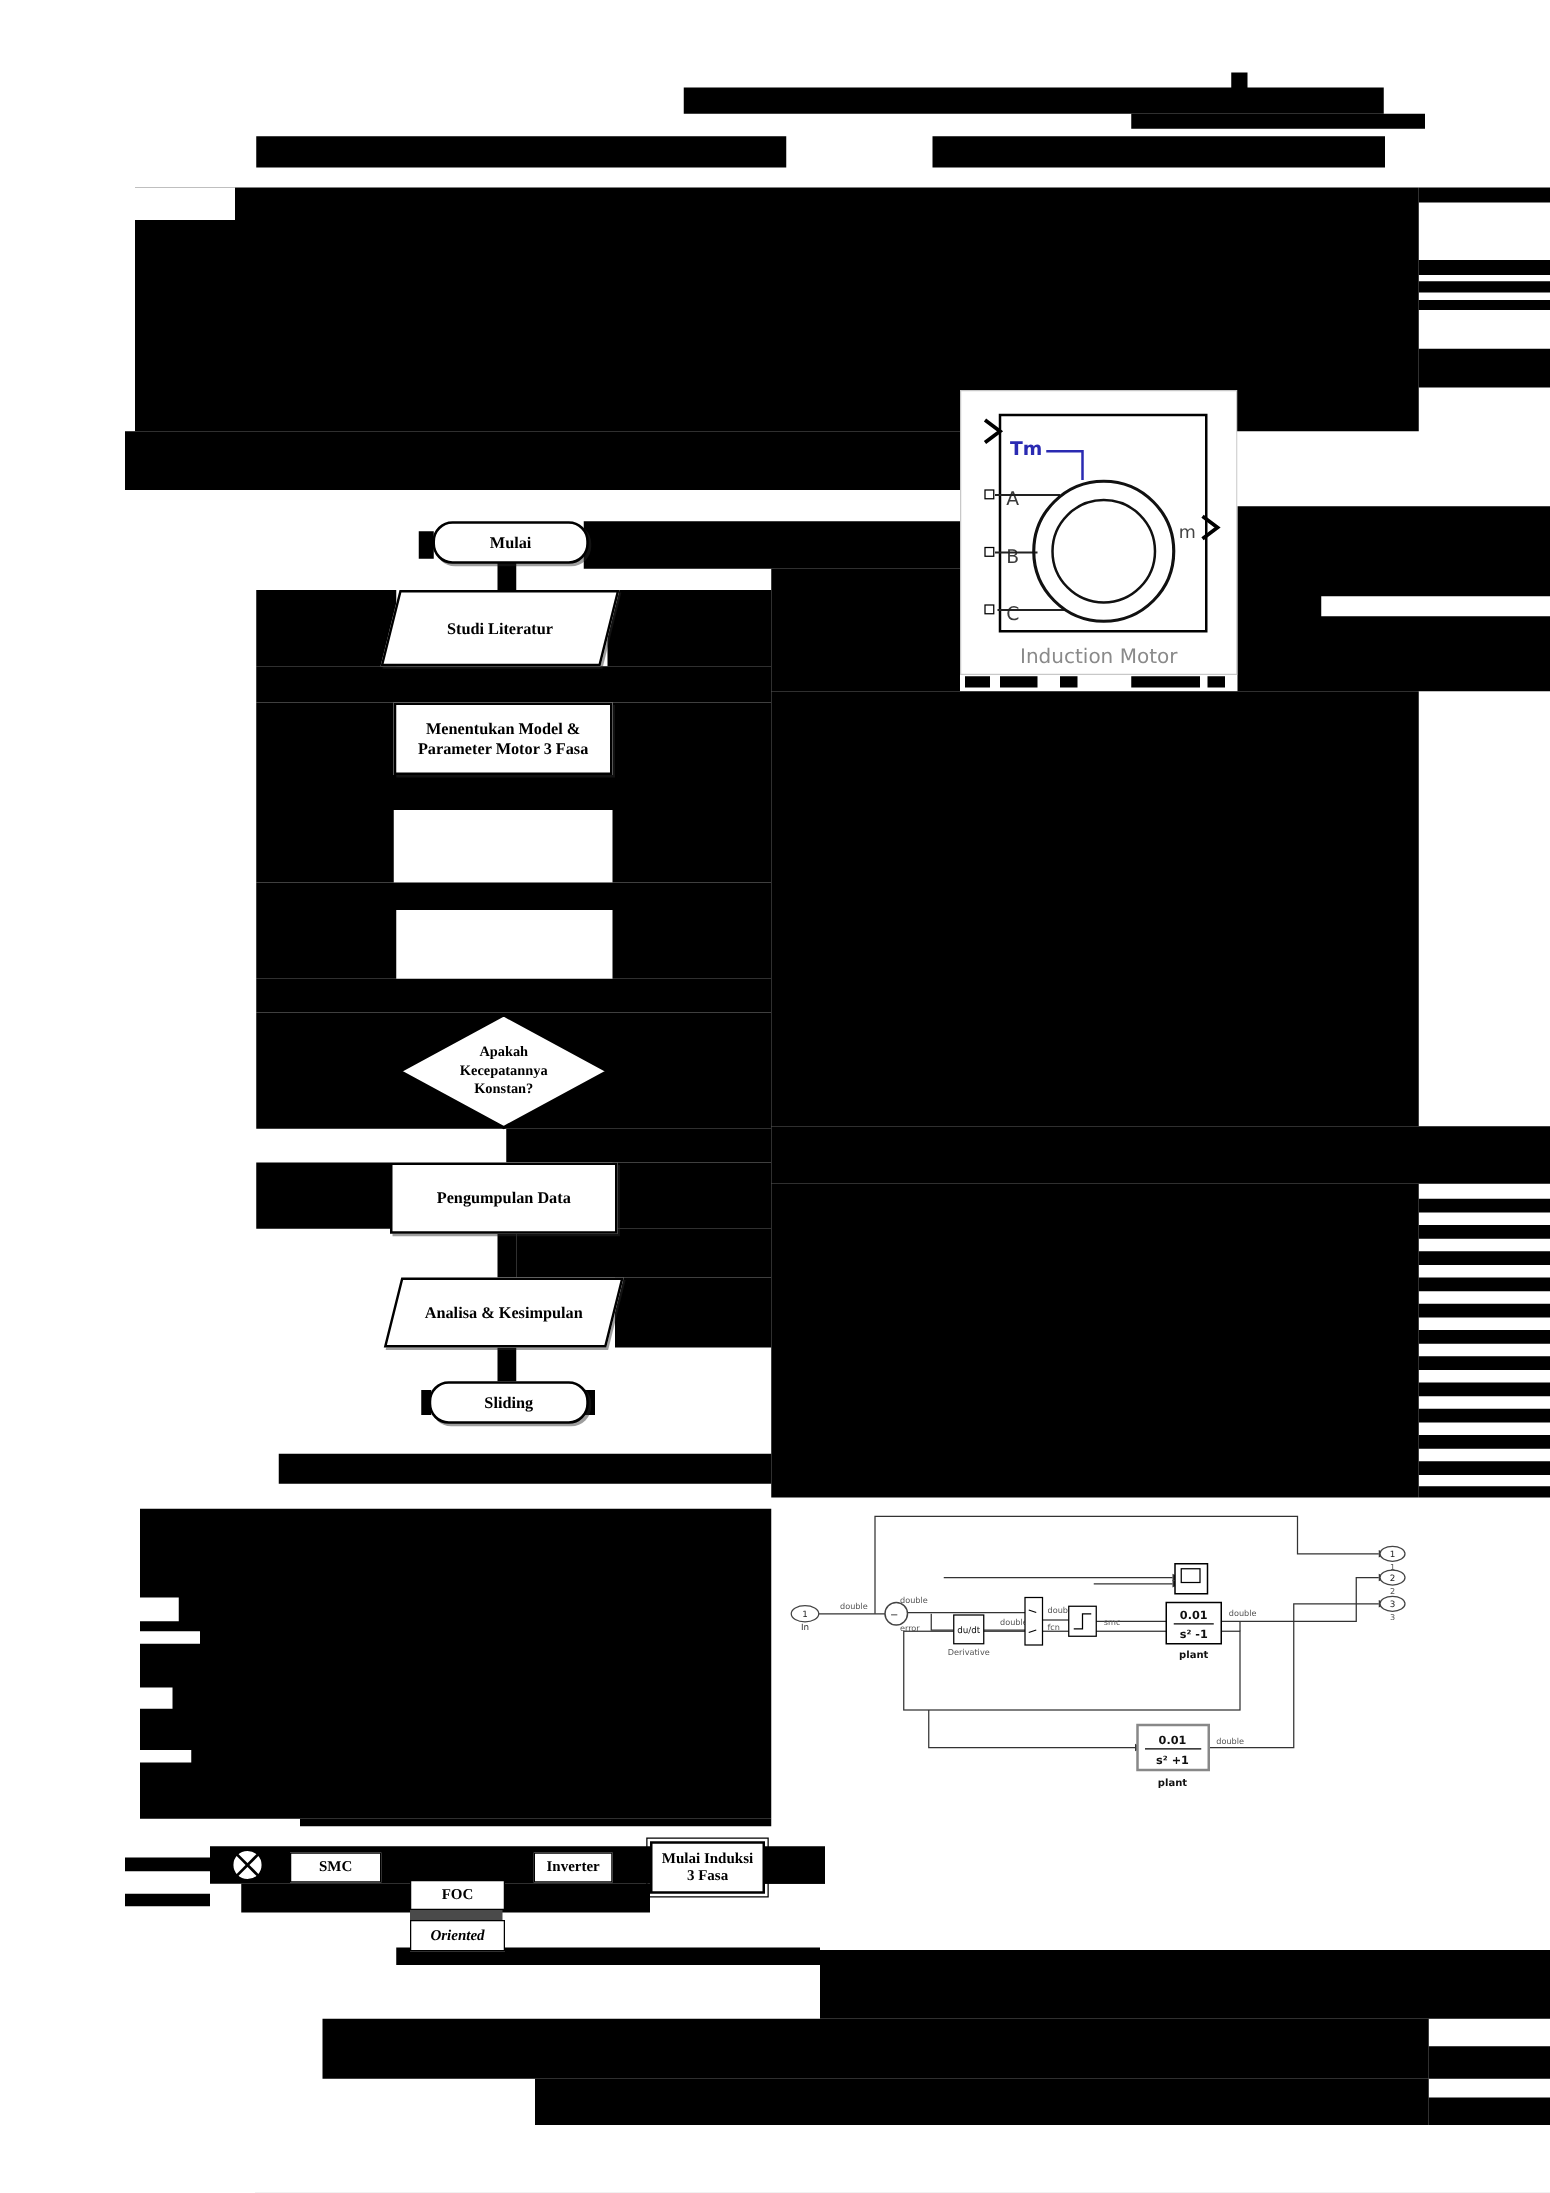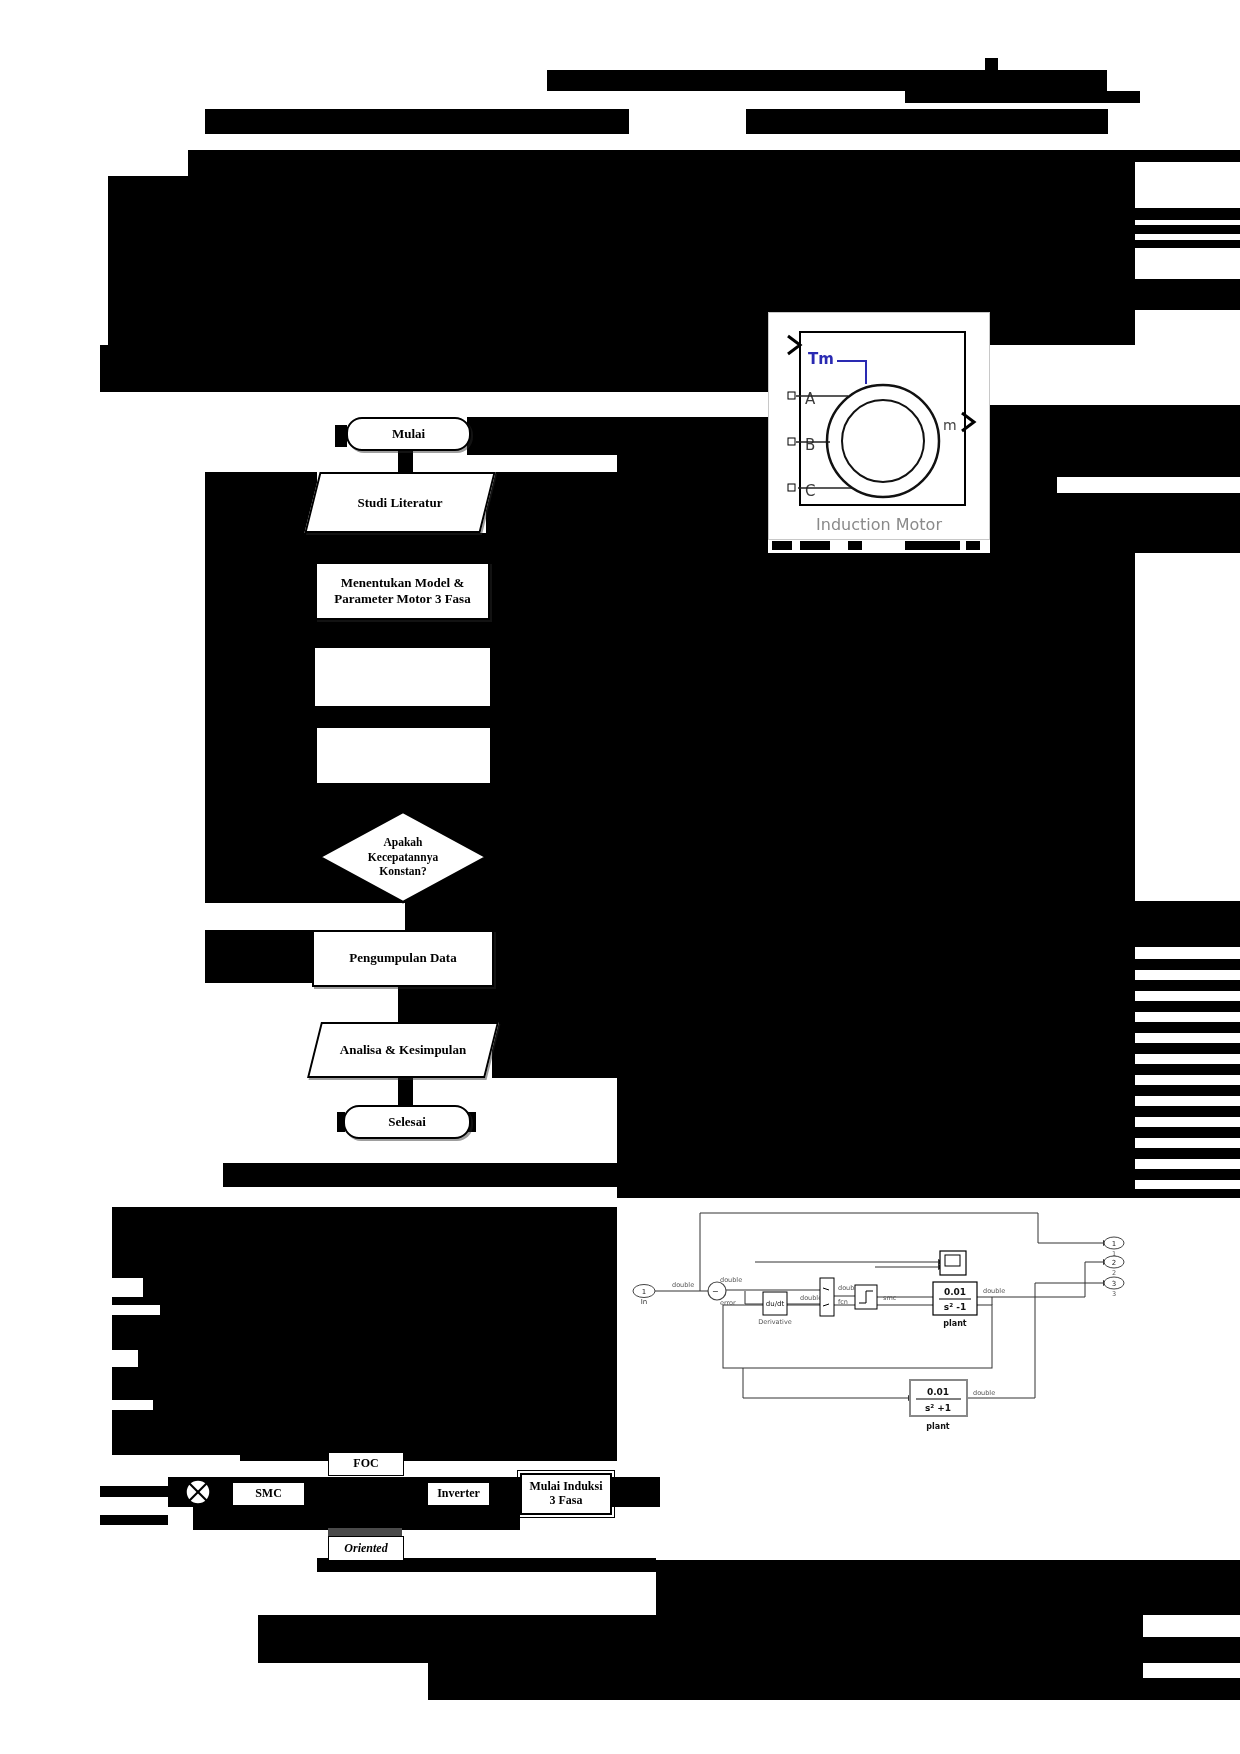"Selesai" span { text: Selesai -> Sliding }
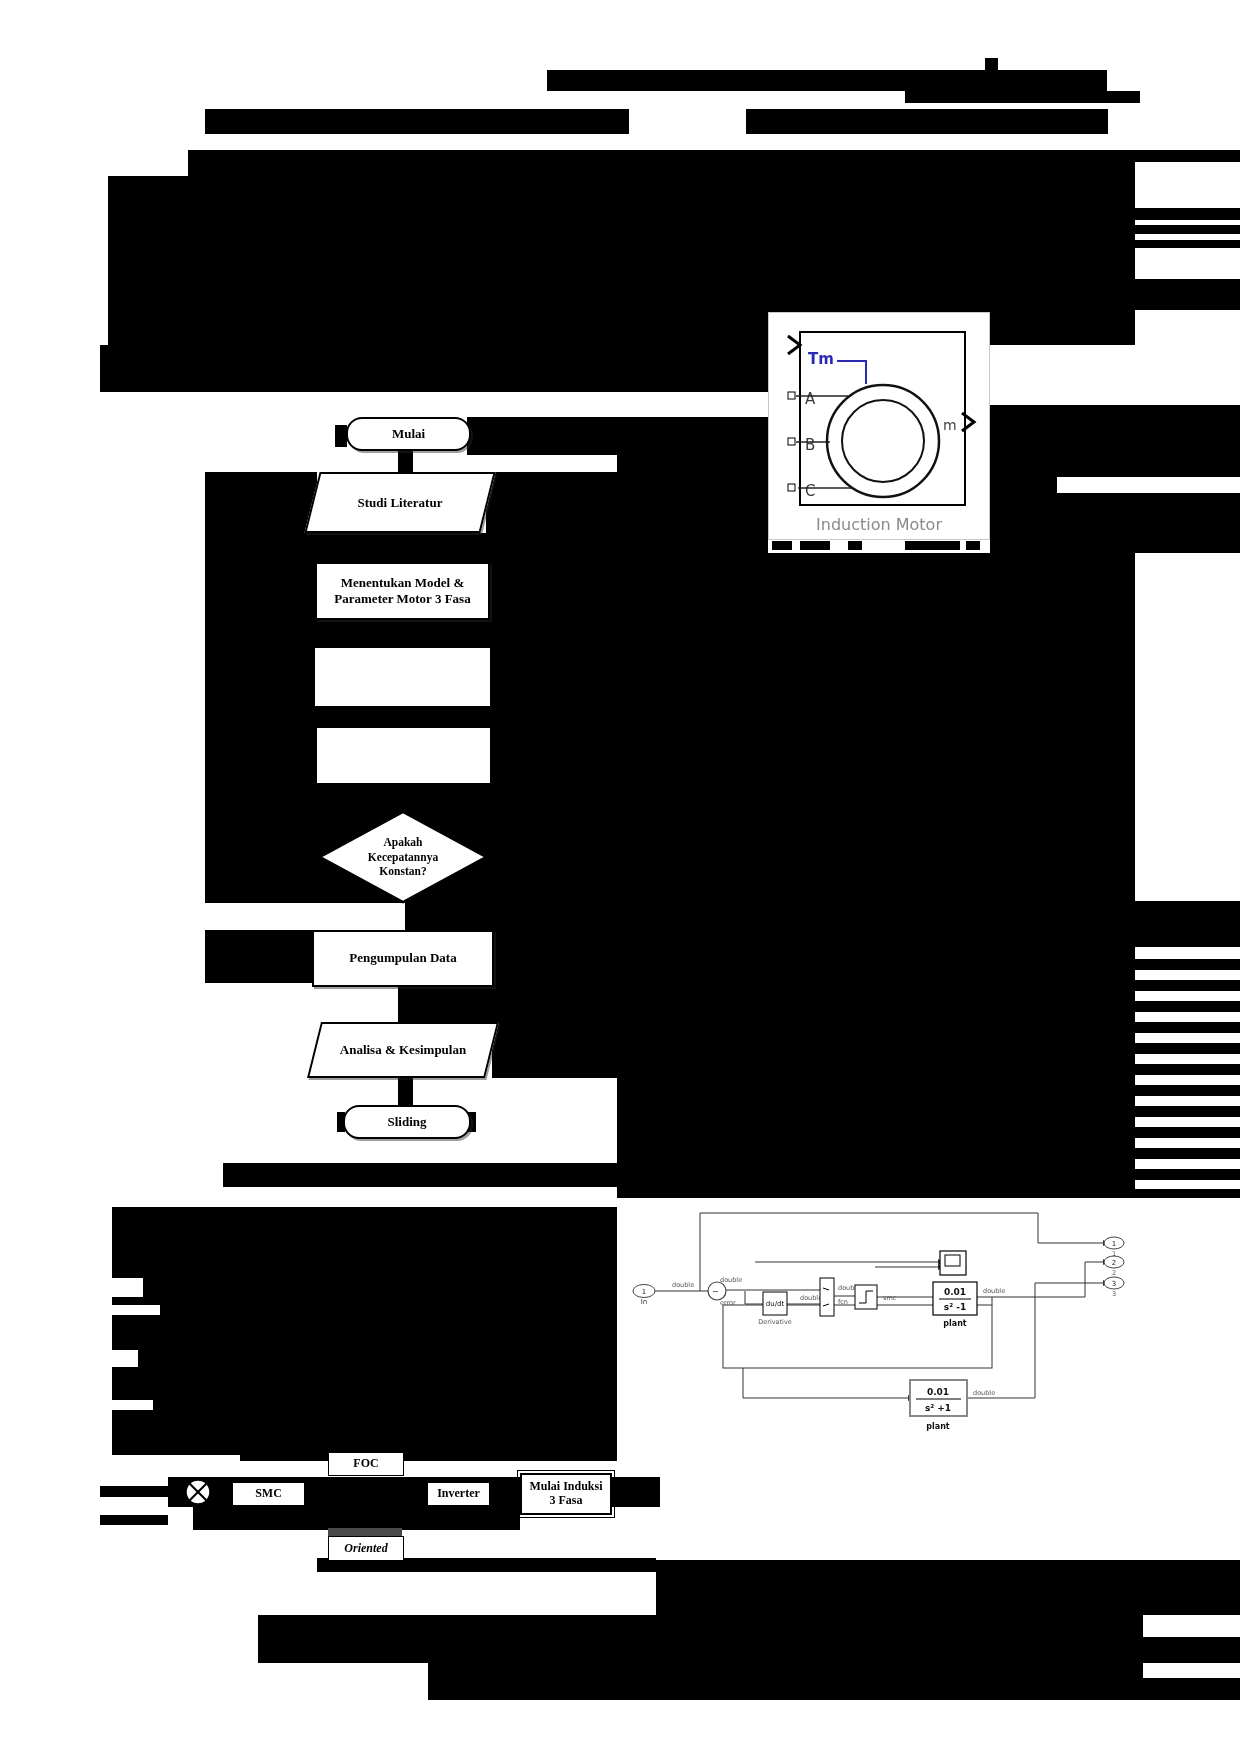"FOC" div.bd-box { top: 1452px -> 1504px }
